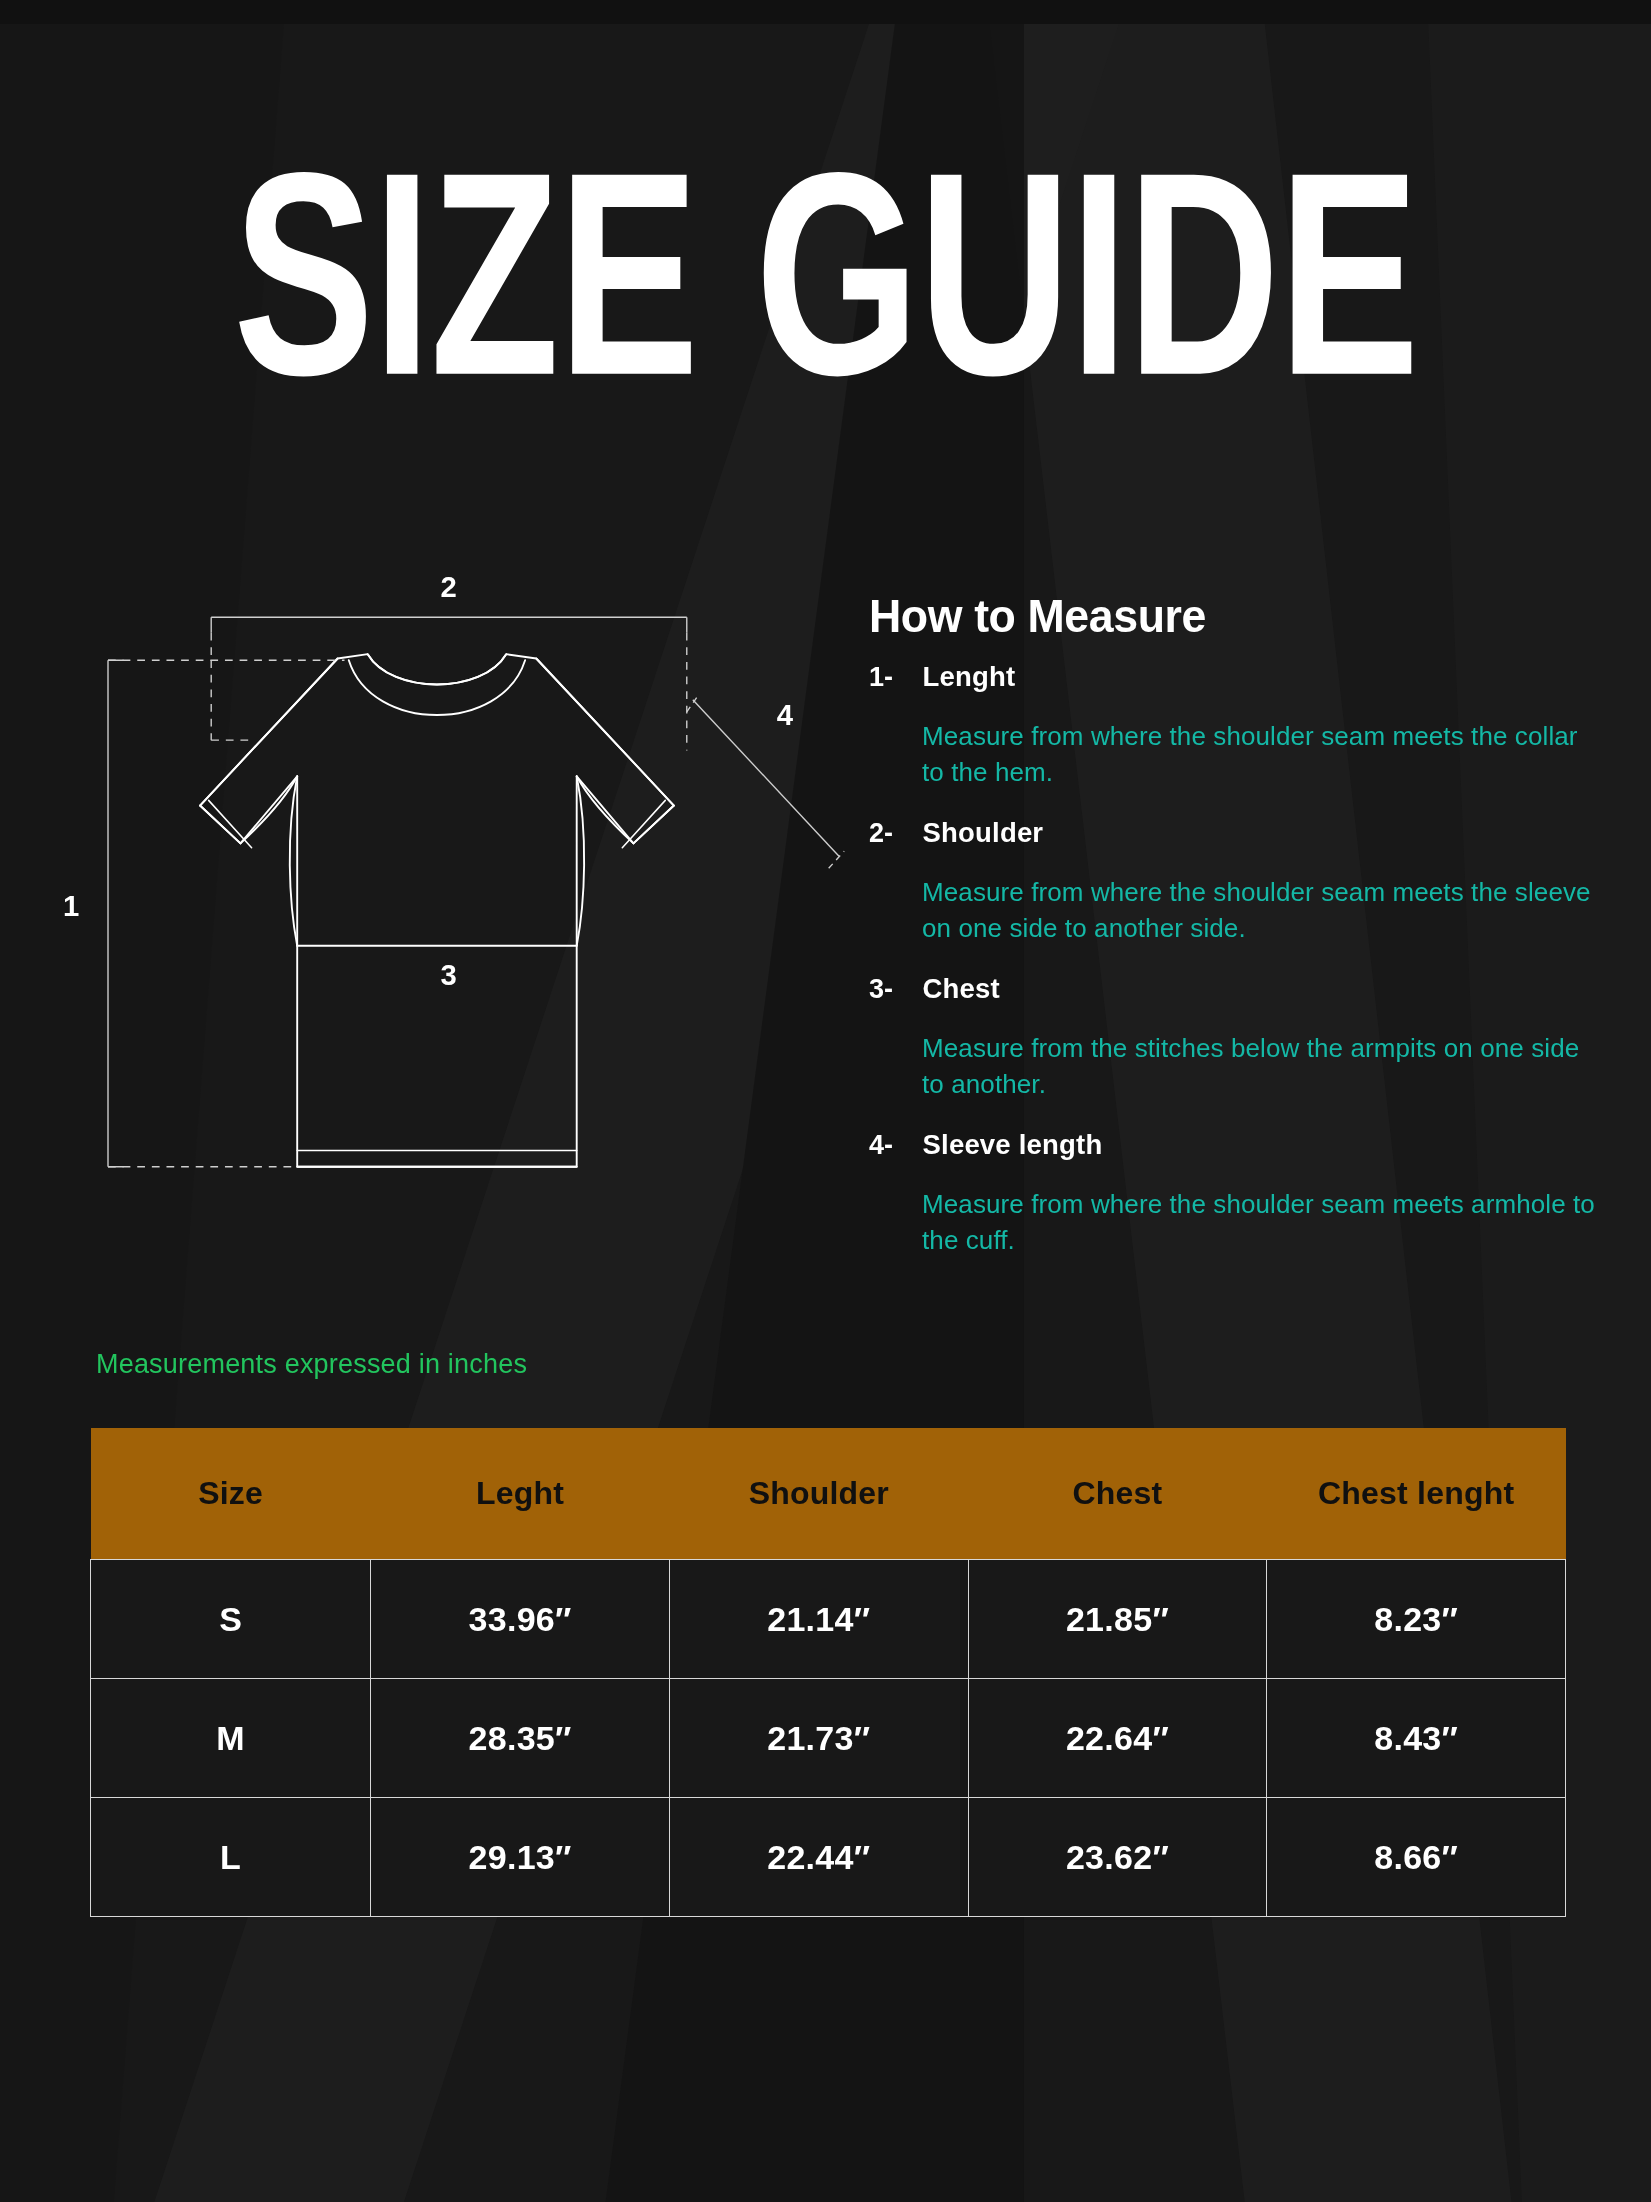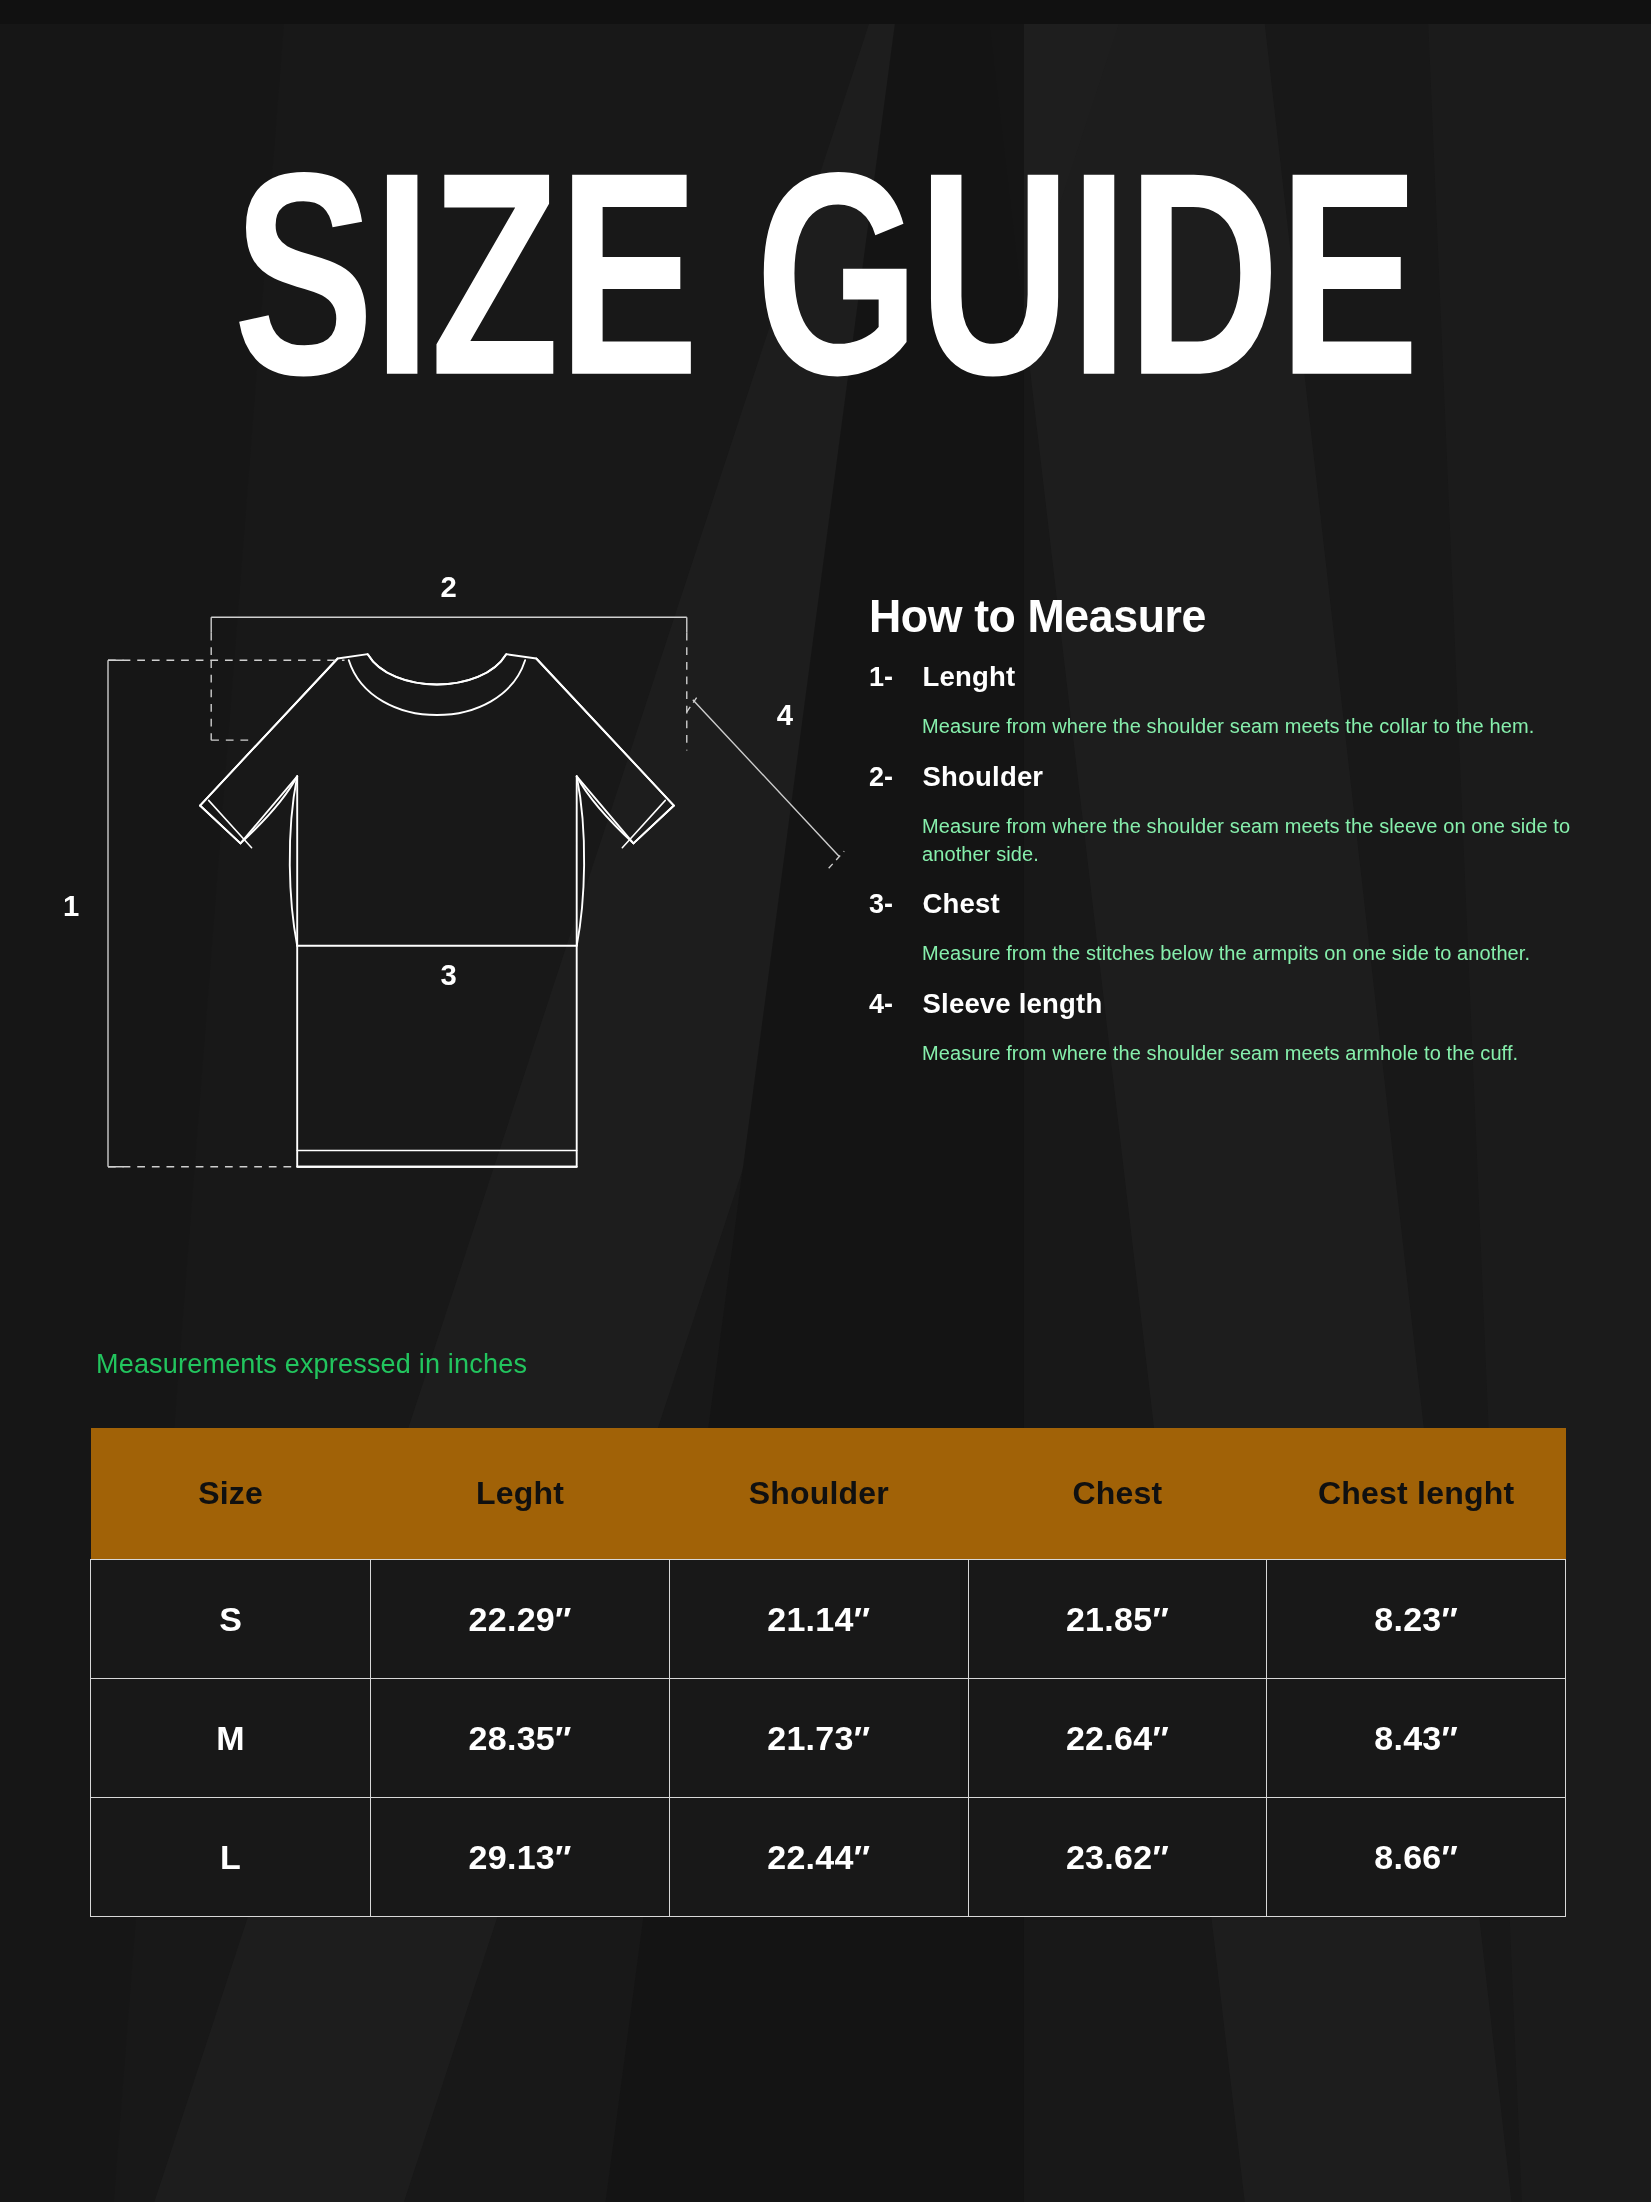"Measure from where the shoulder" .measure-desc { color: #86efac -> #14b8a6; font-size: 20px -> 26px }
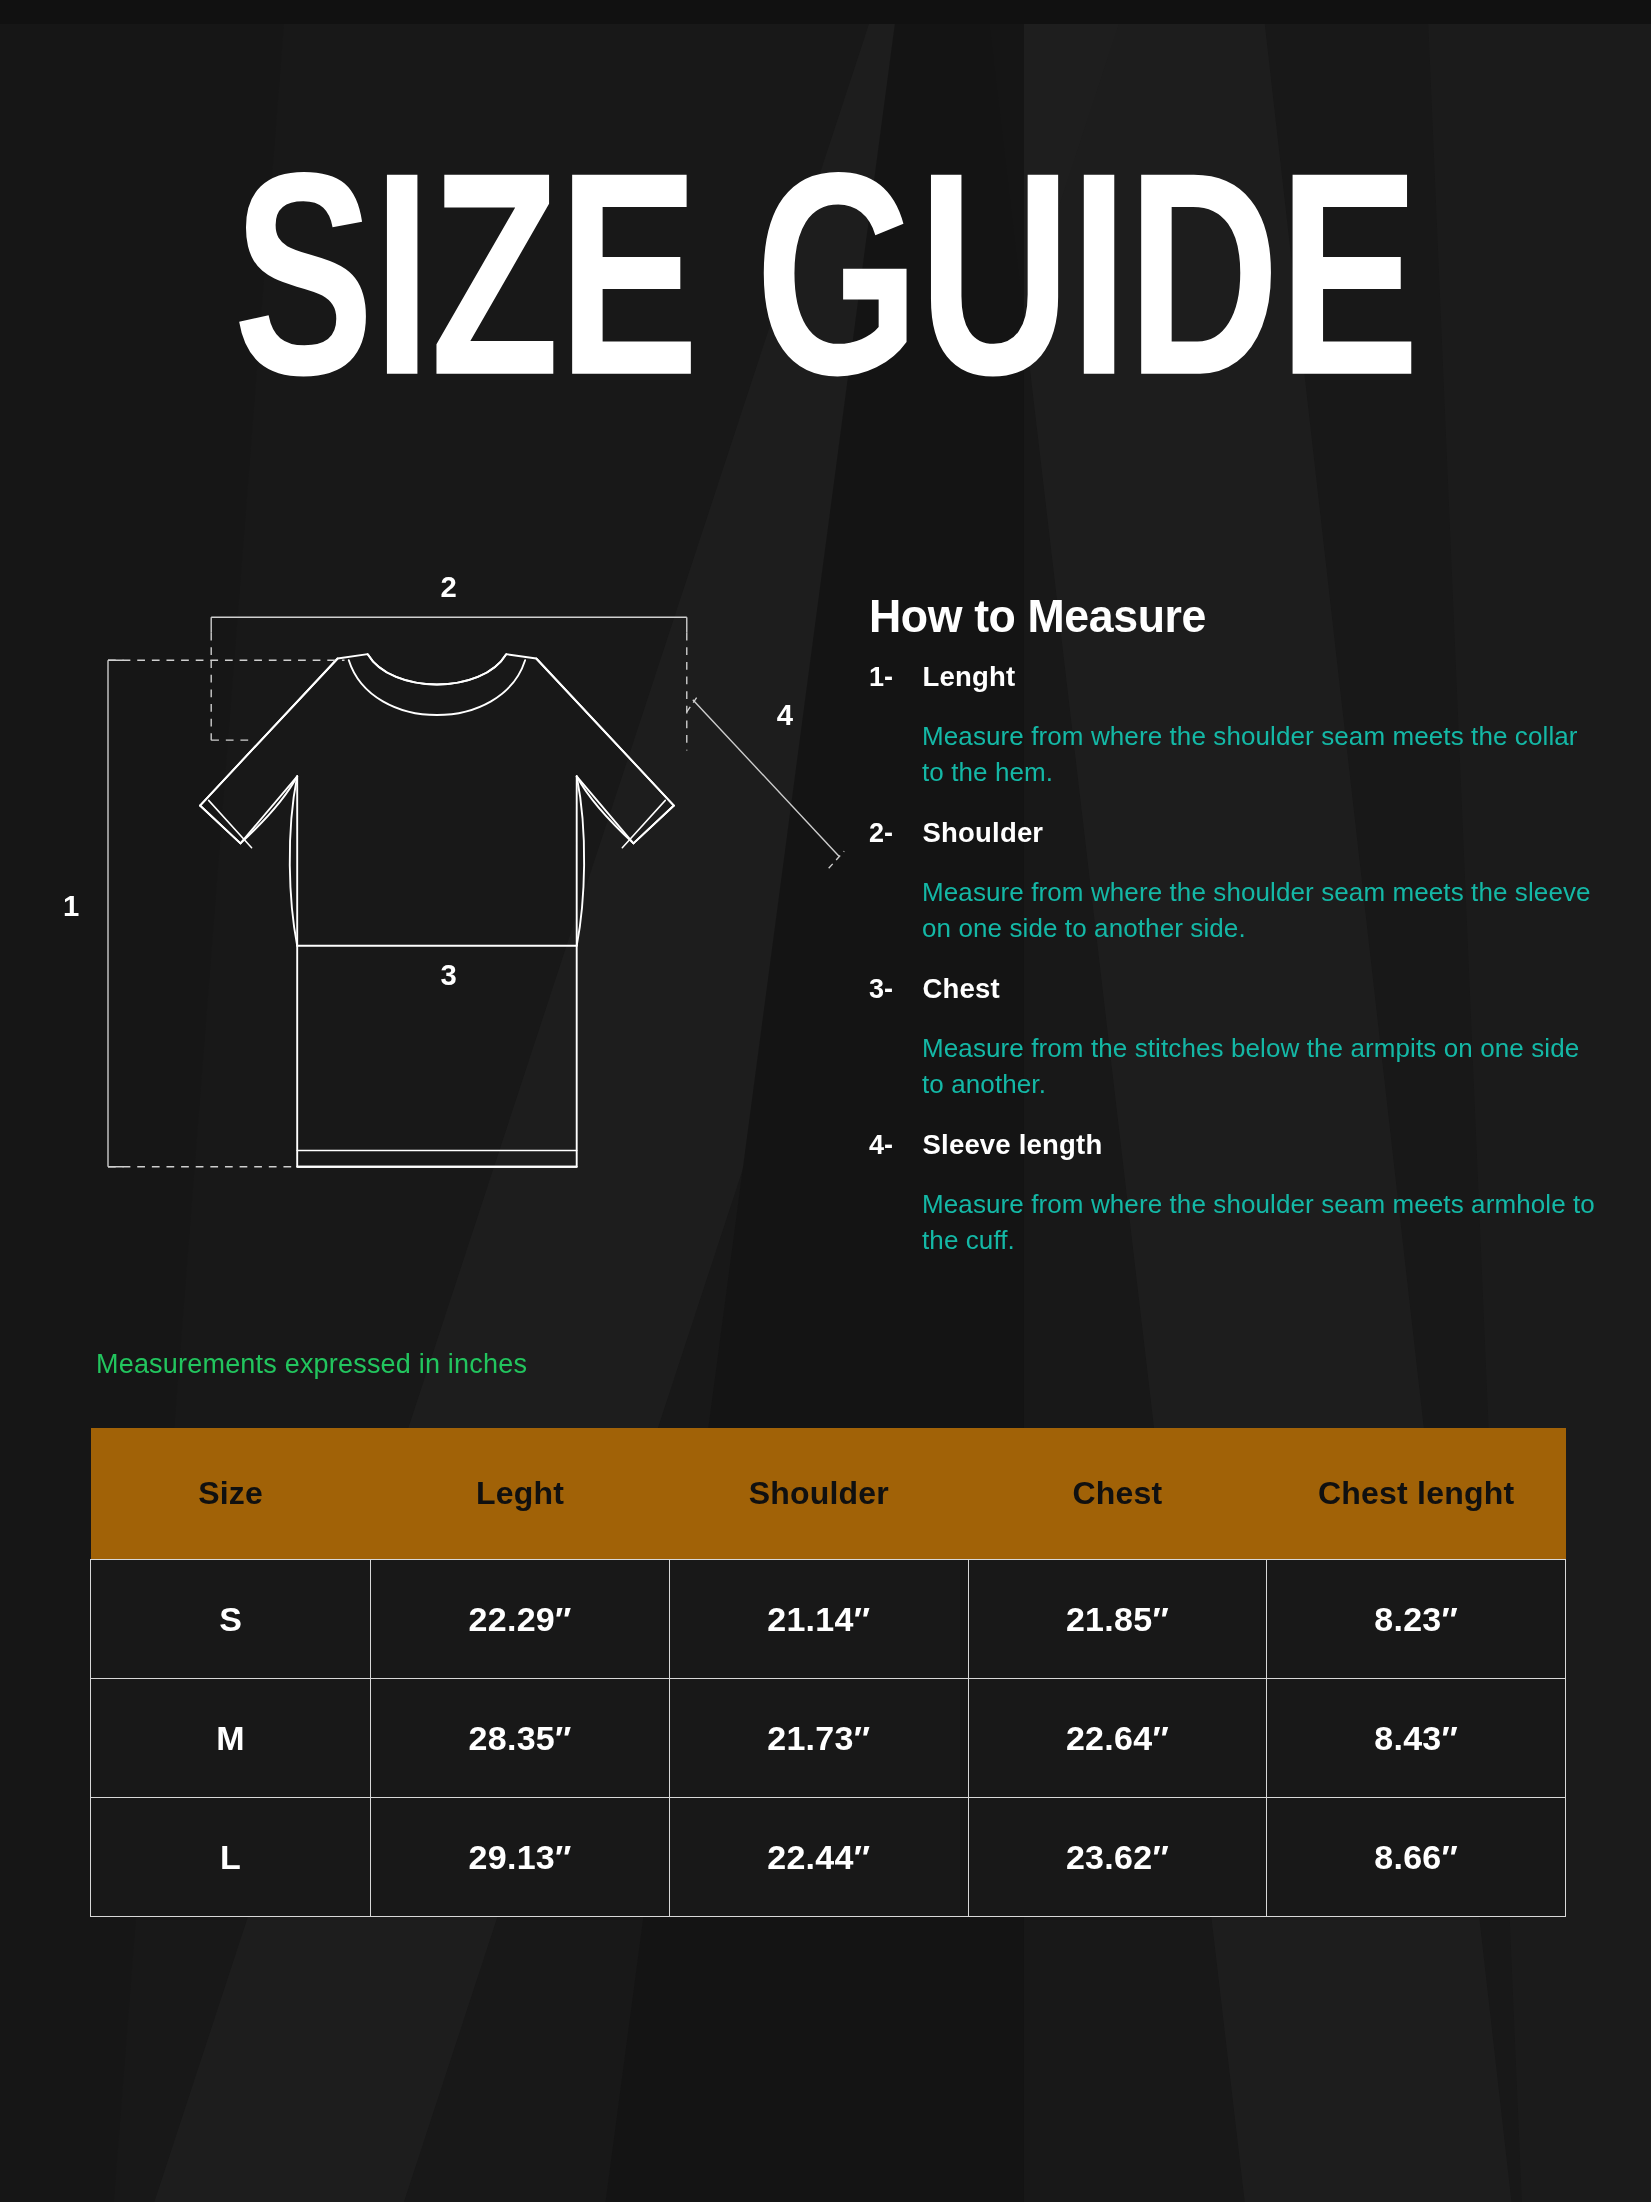"22.29″" td { text: 22.29 -> 33.96 }
